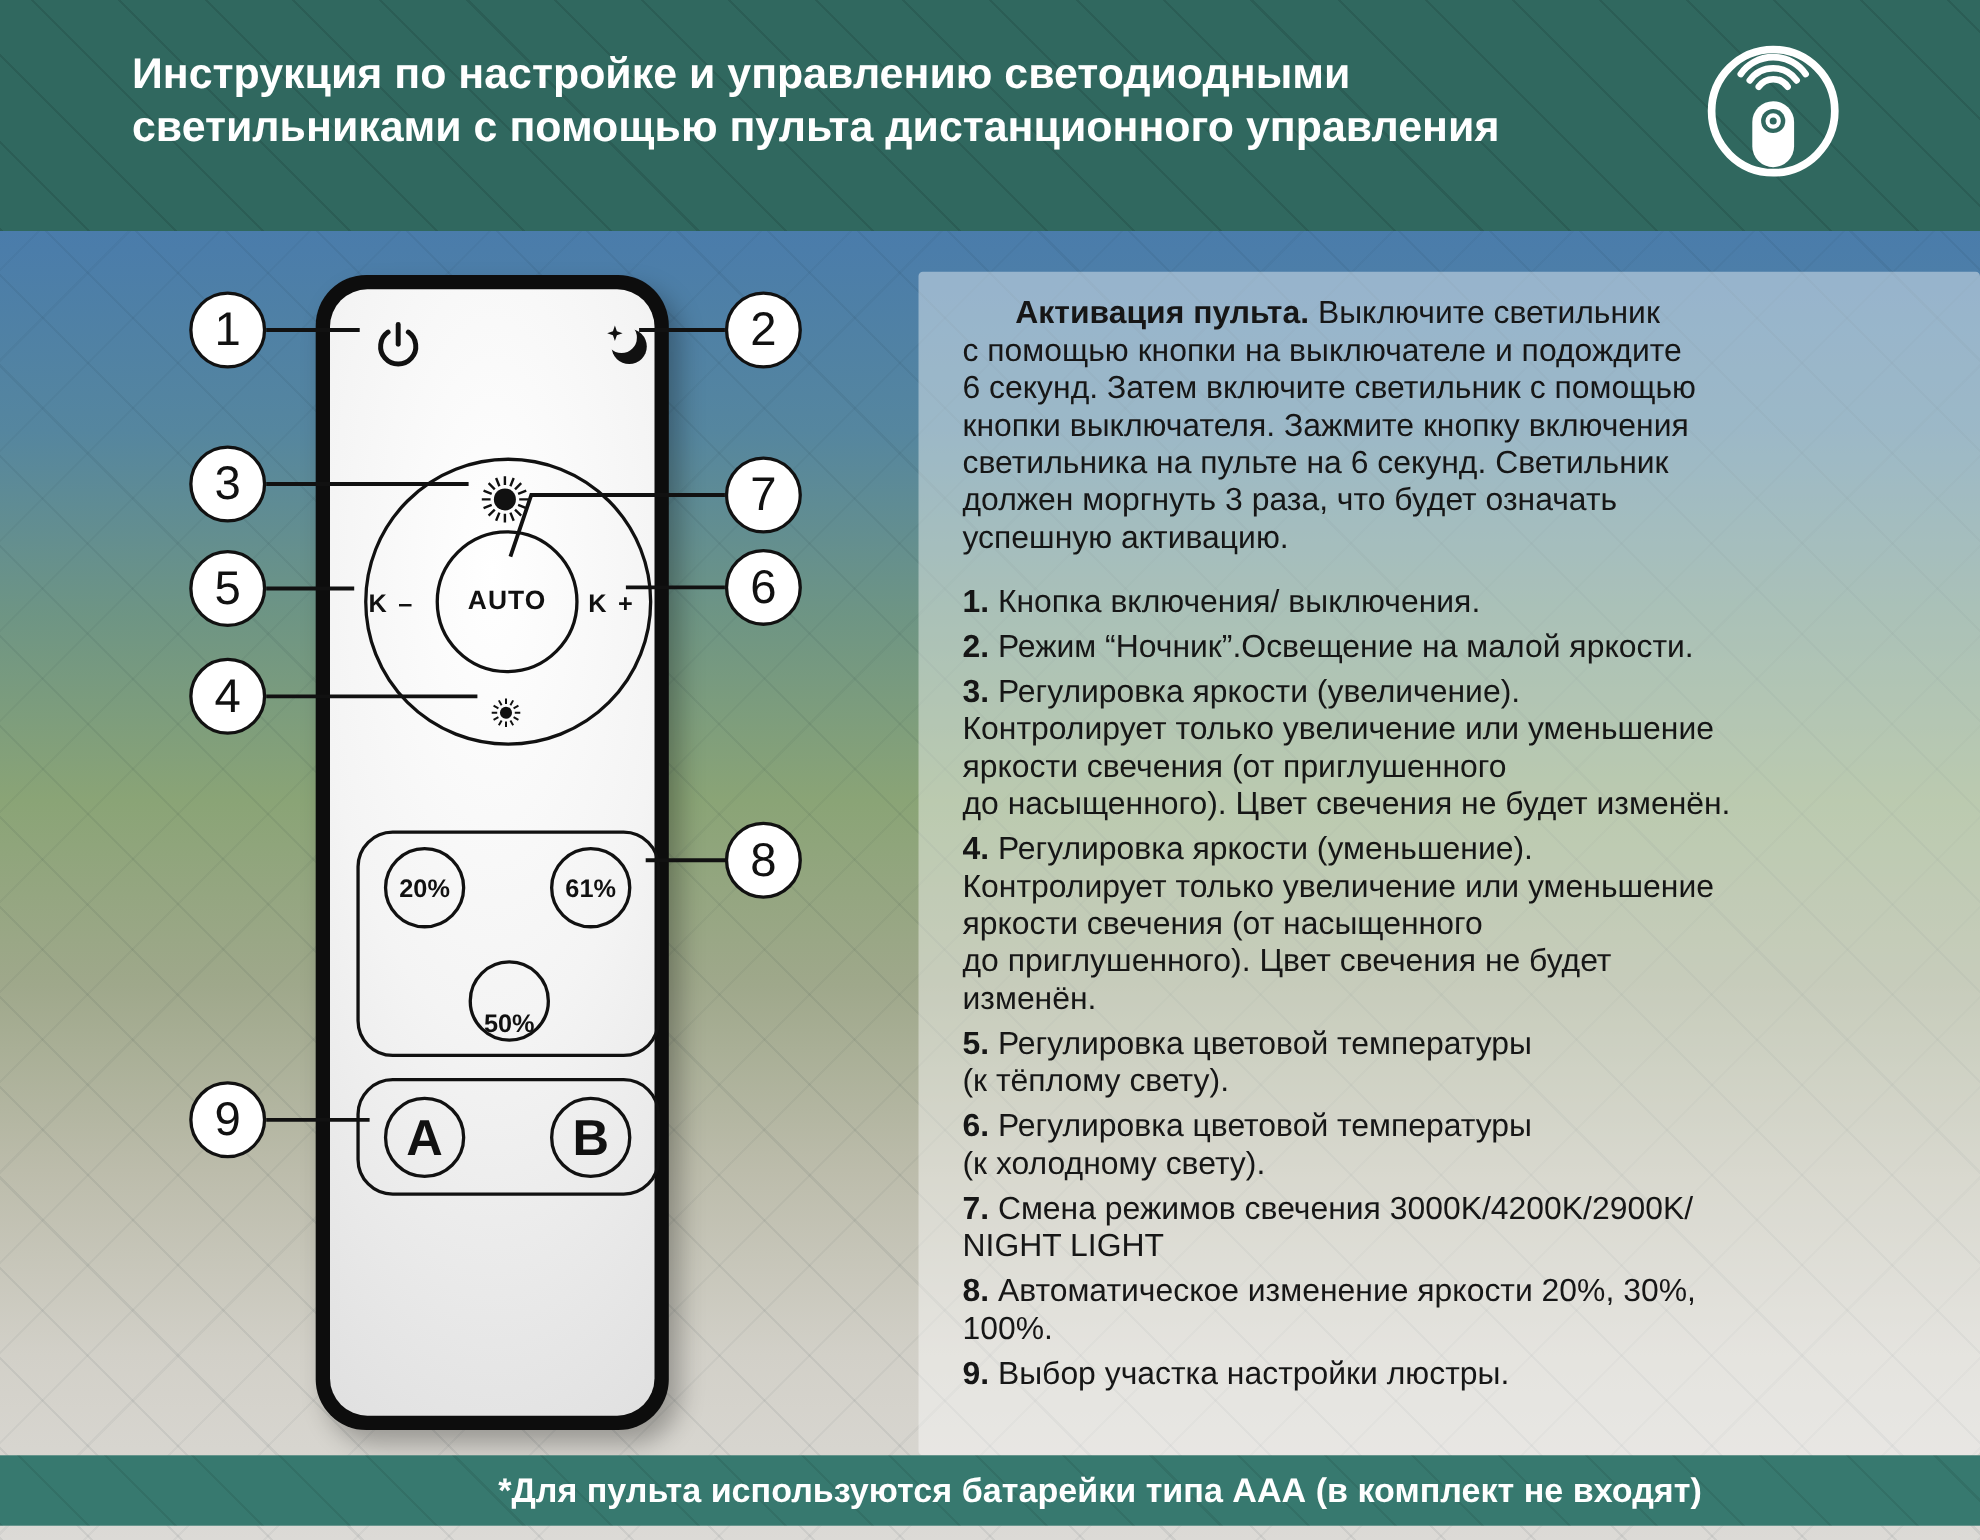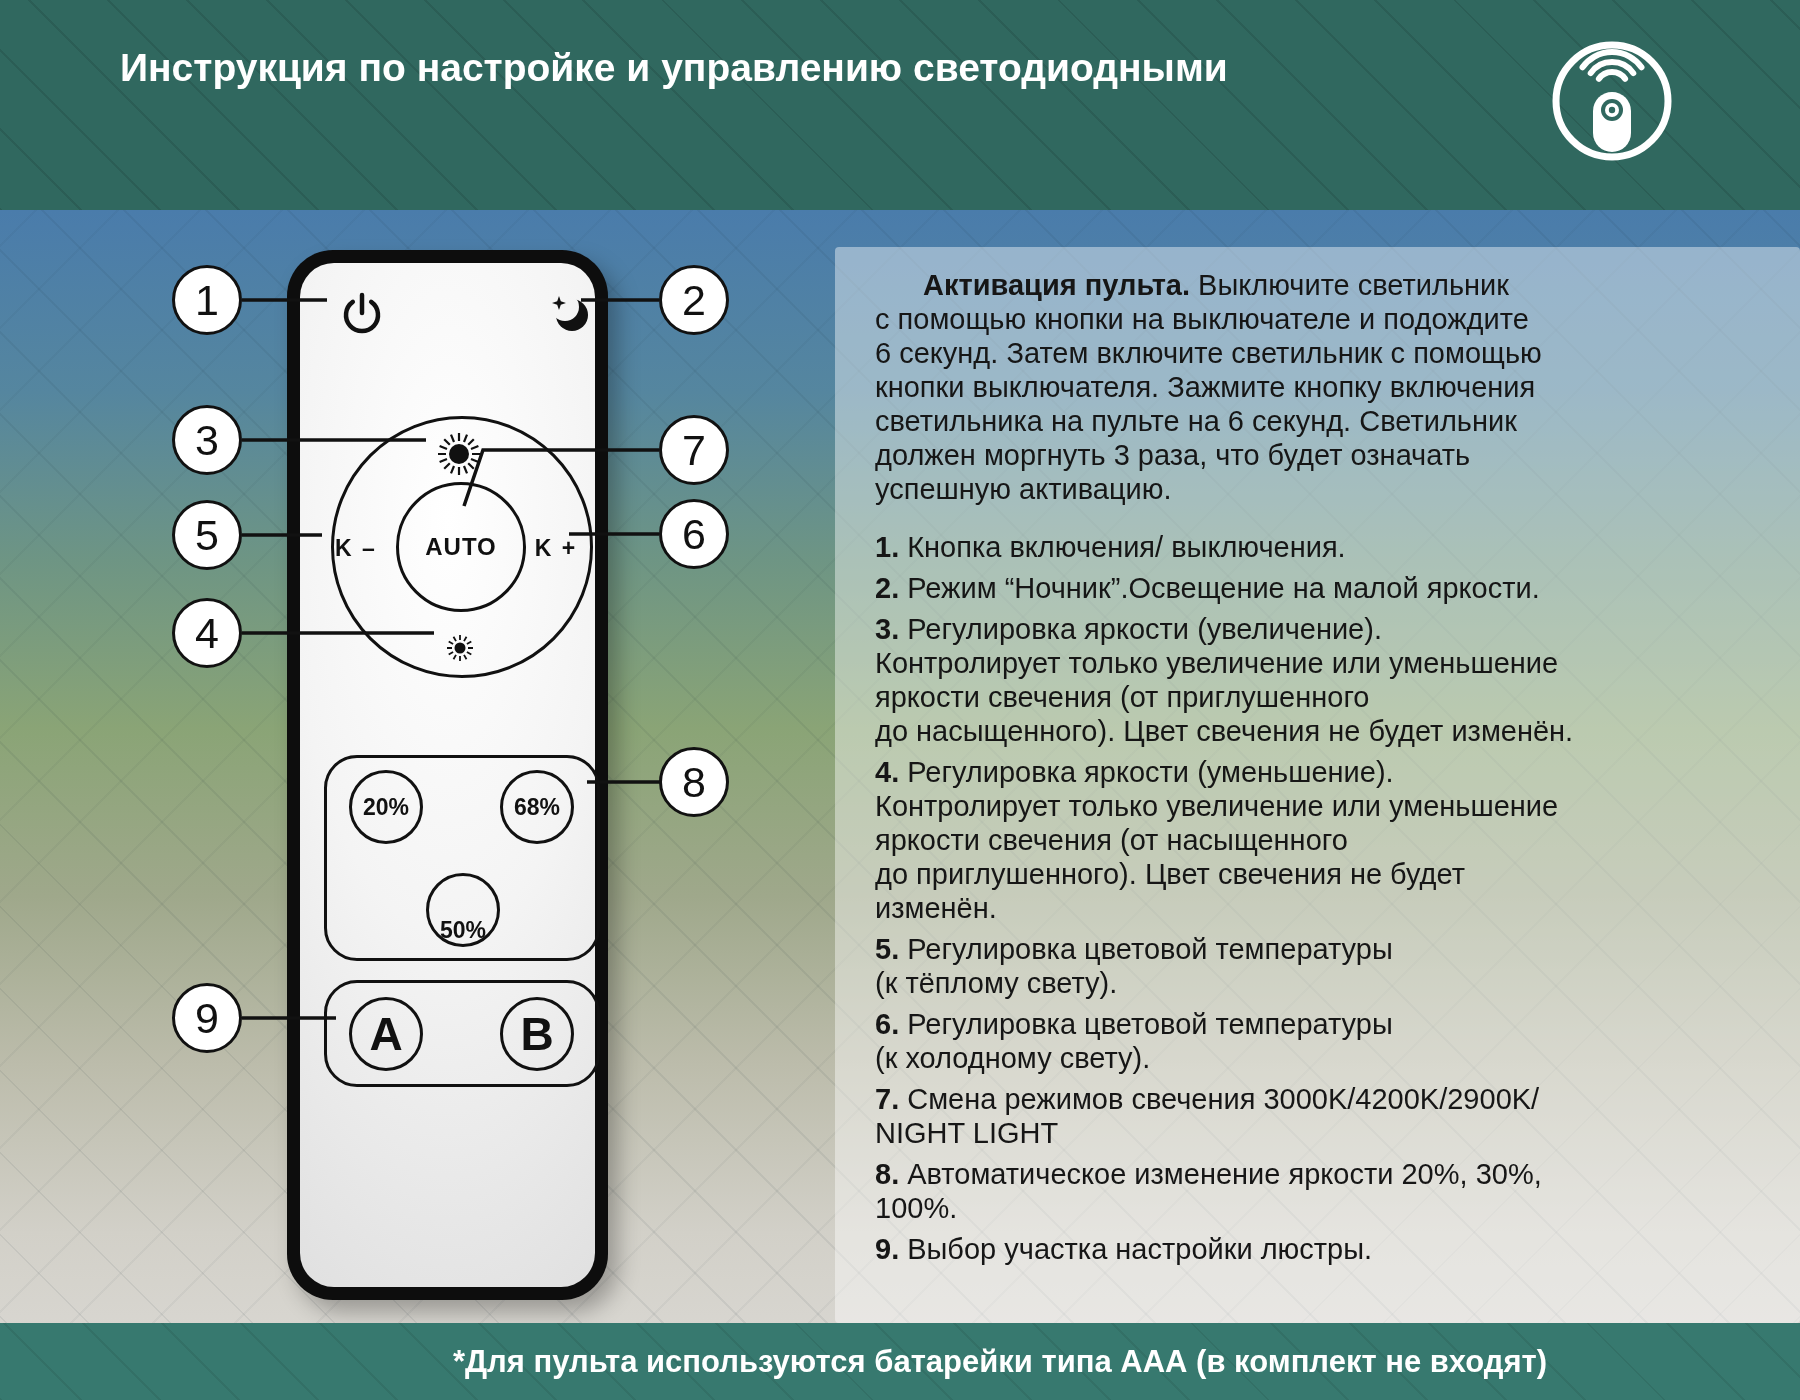"светильниками с помощью пульта" div { html: none -> <div>светильниками с помощью пульта дистанционного управления</div> }
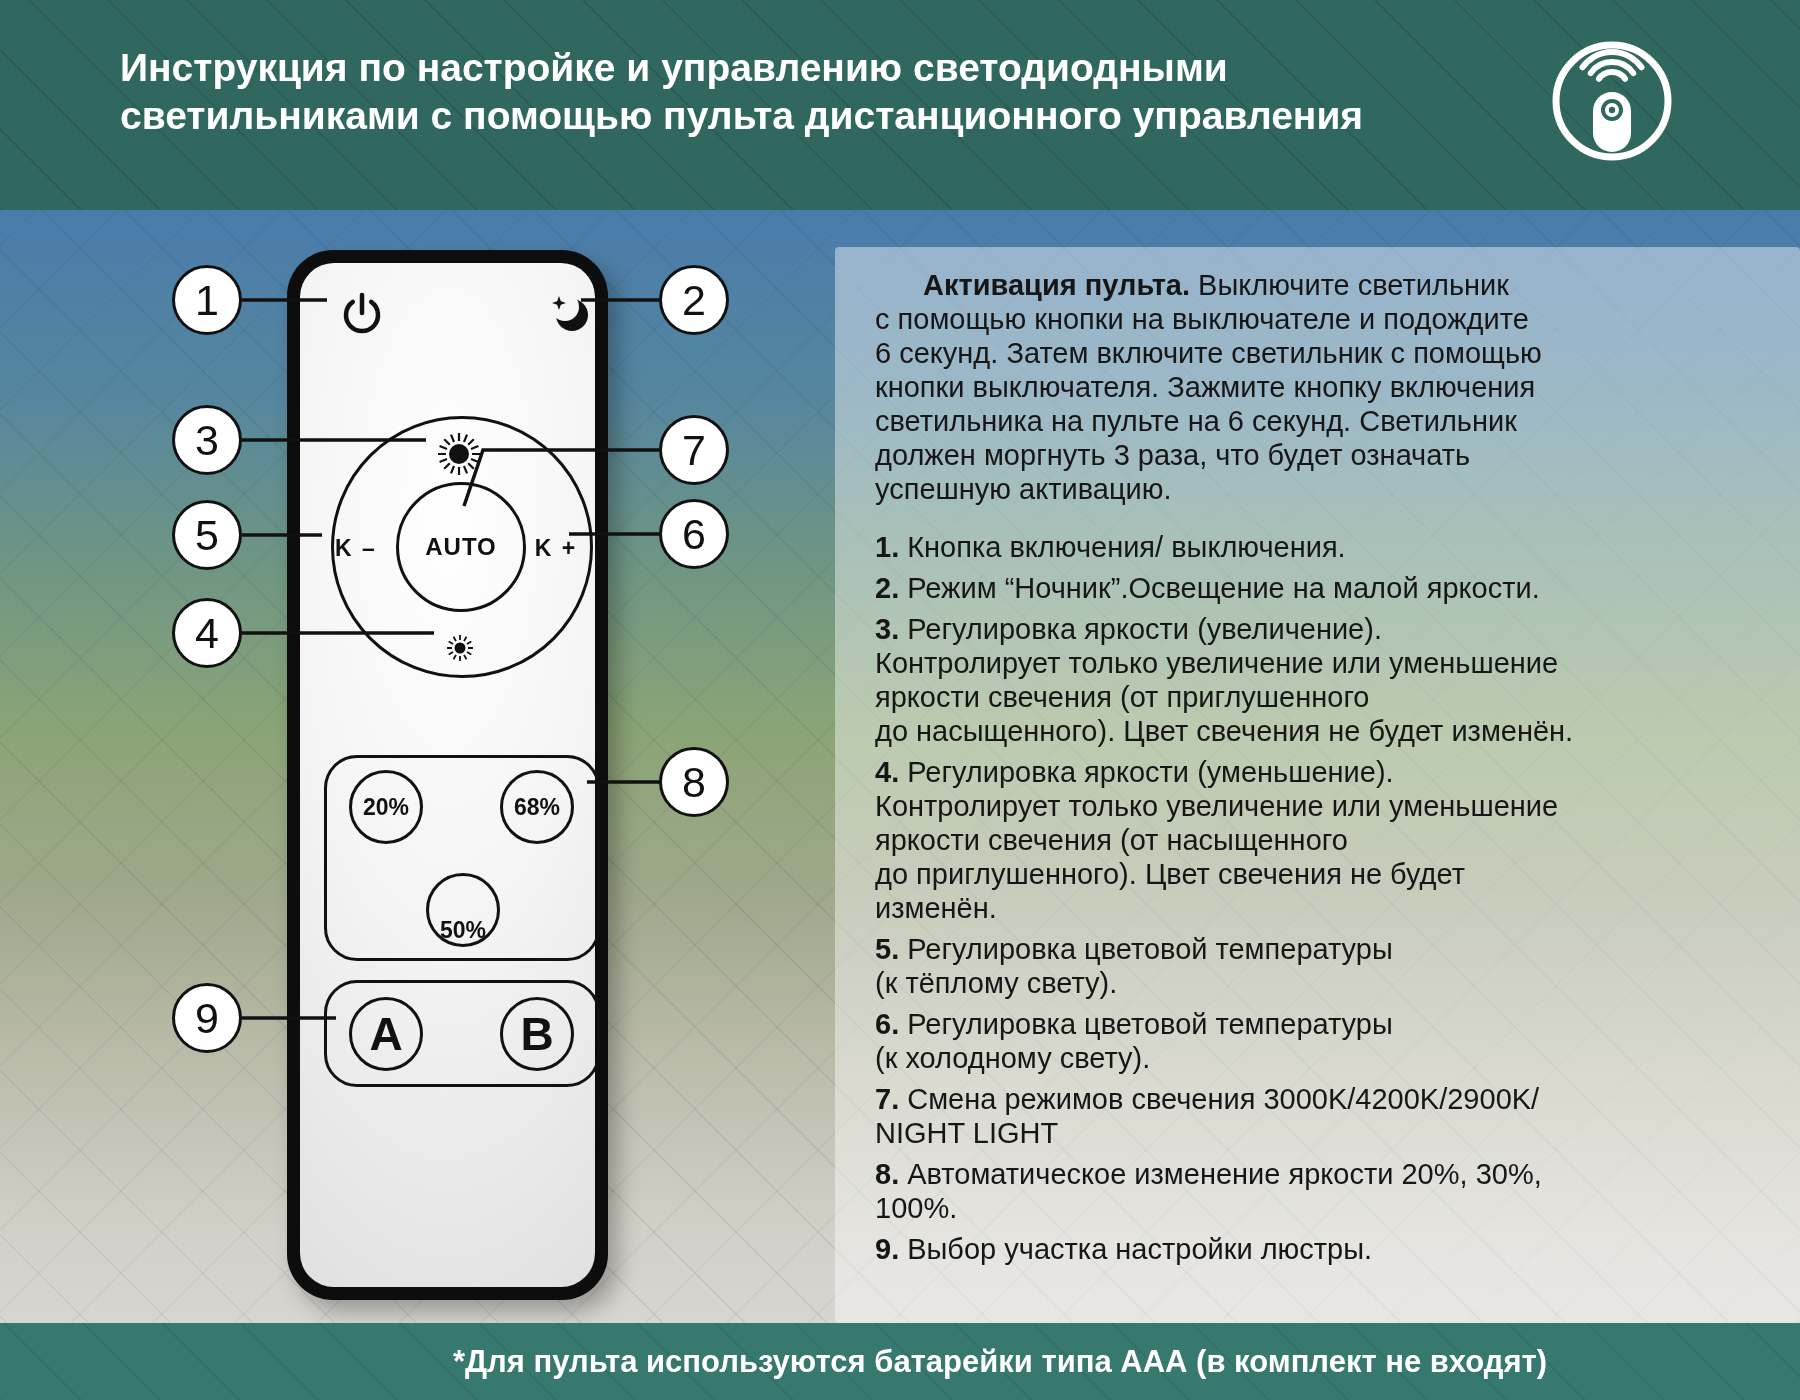"68%" span.pct-label { text: 68% -> 61% }
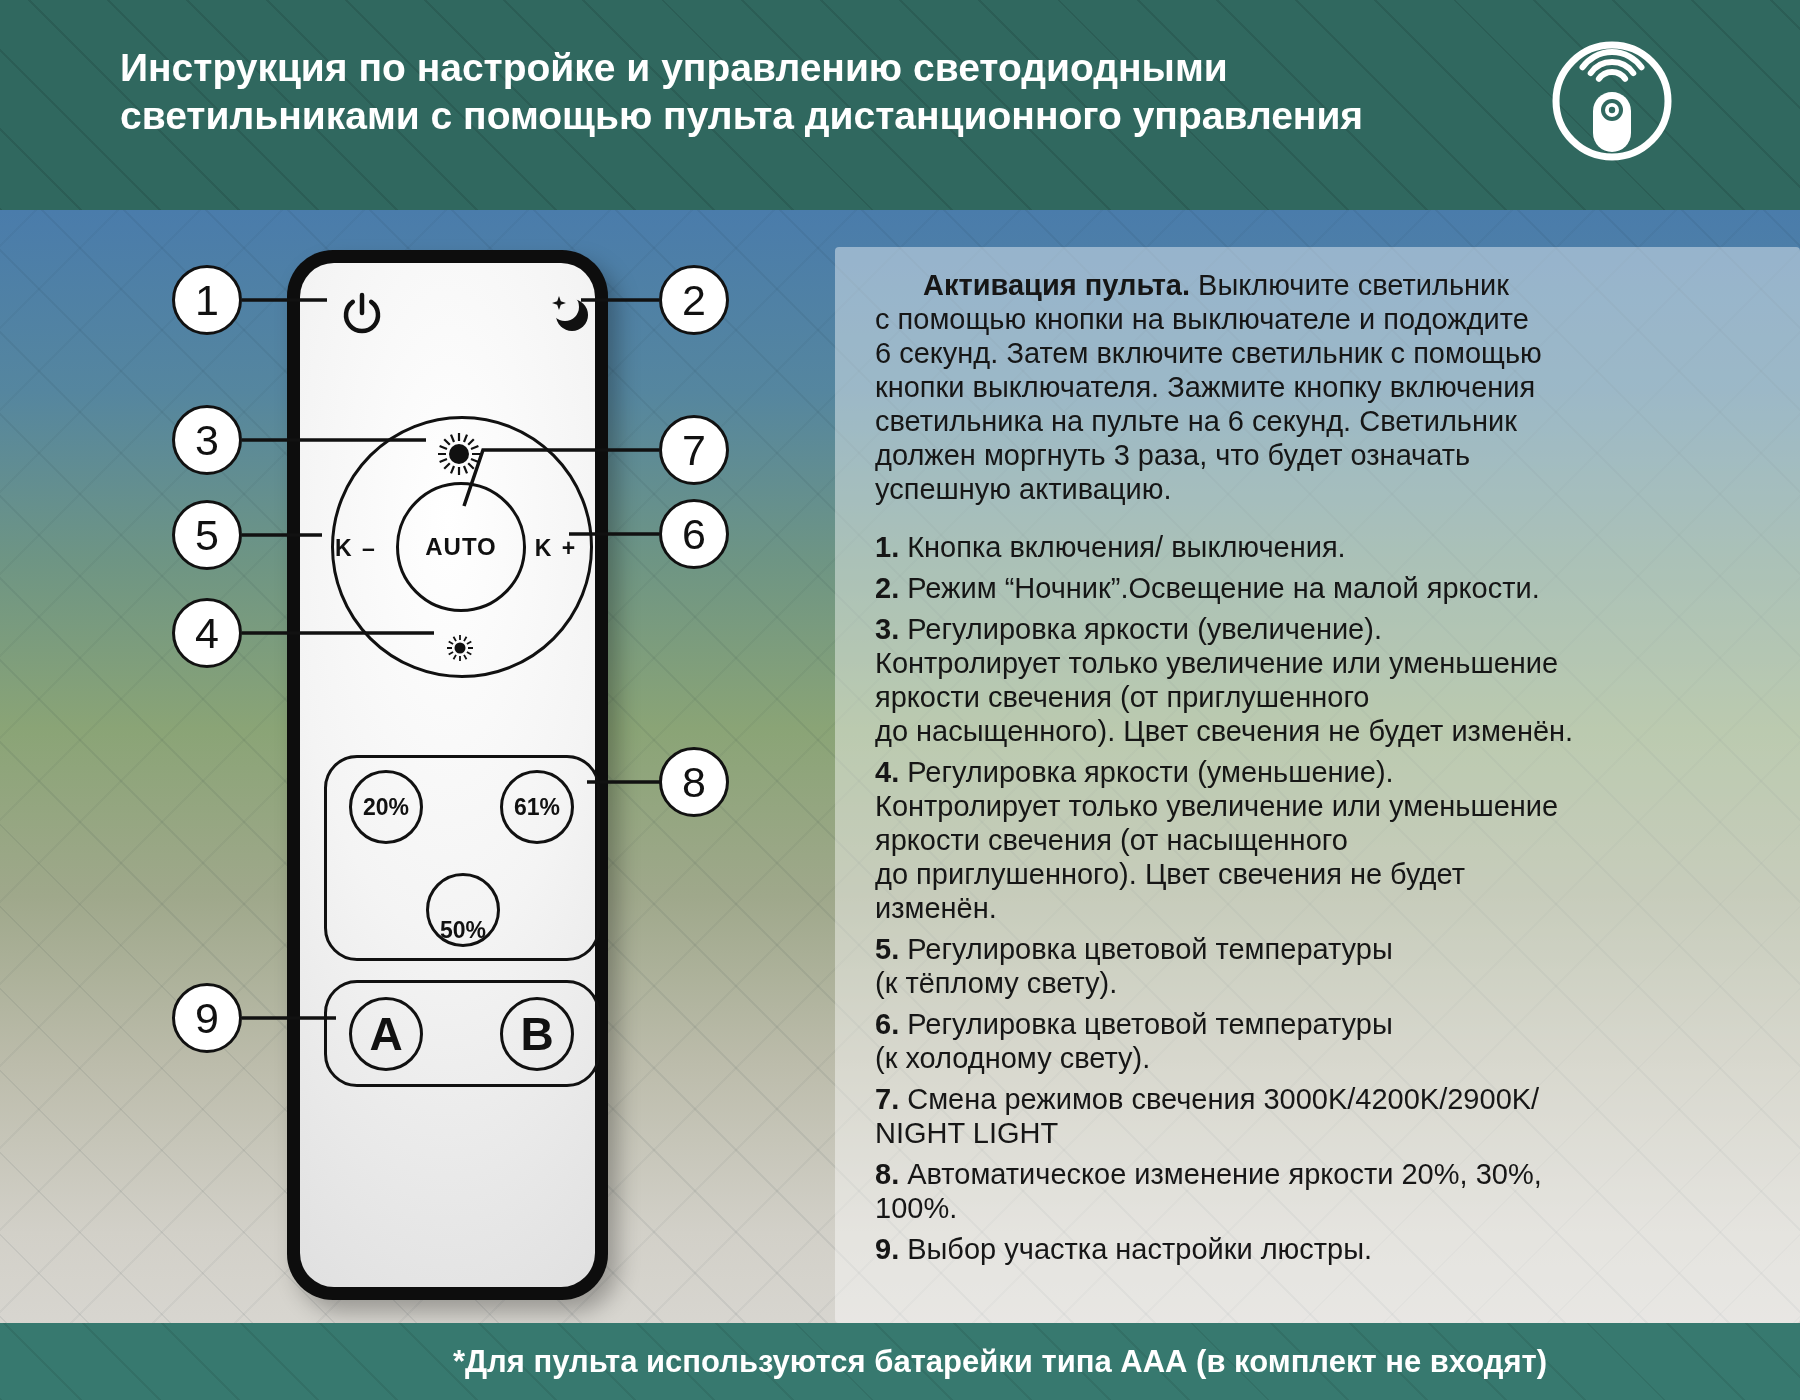"*Для пульта используются батарейки типа" .footer { height: 77px -> 64px }
